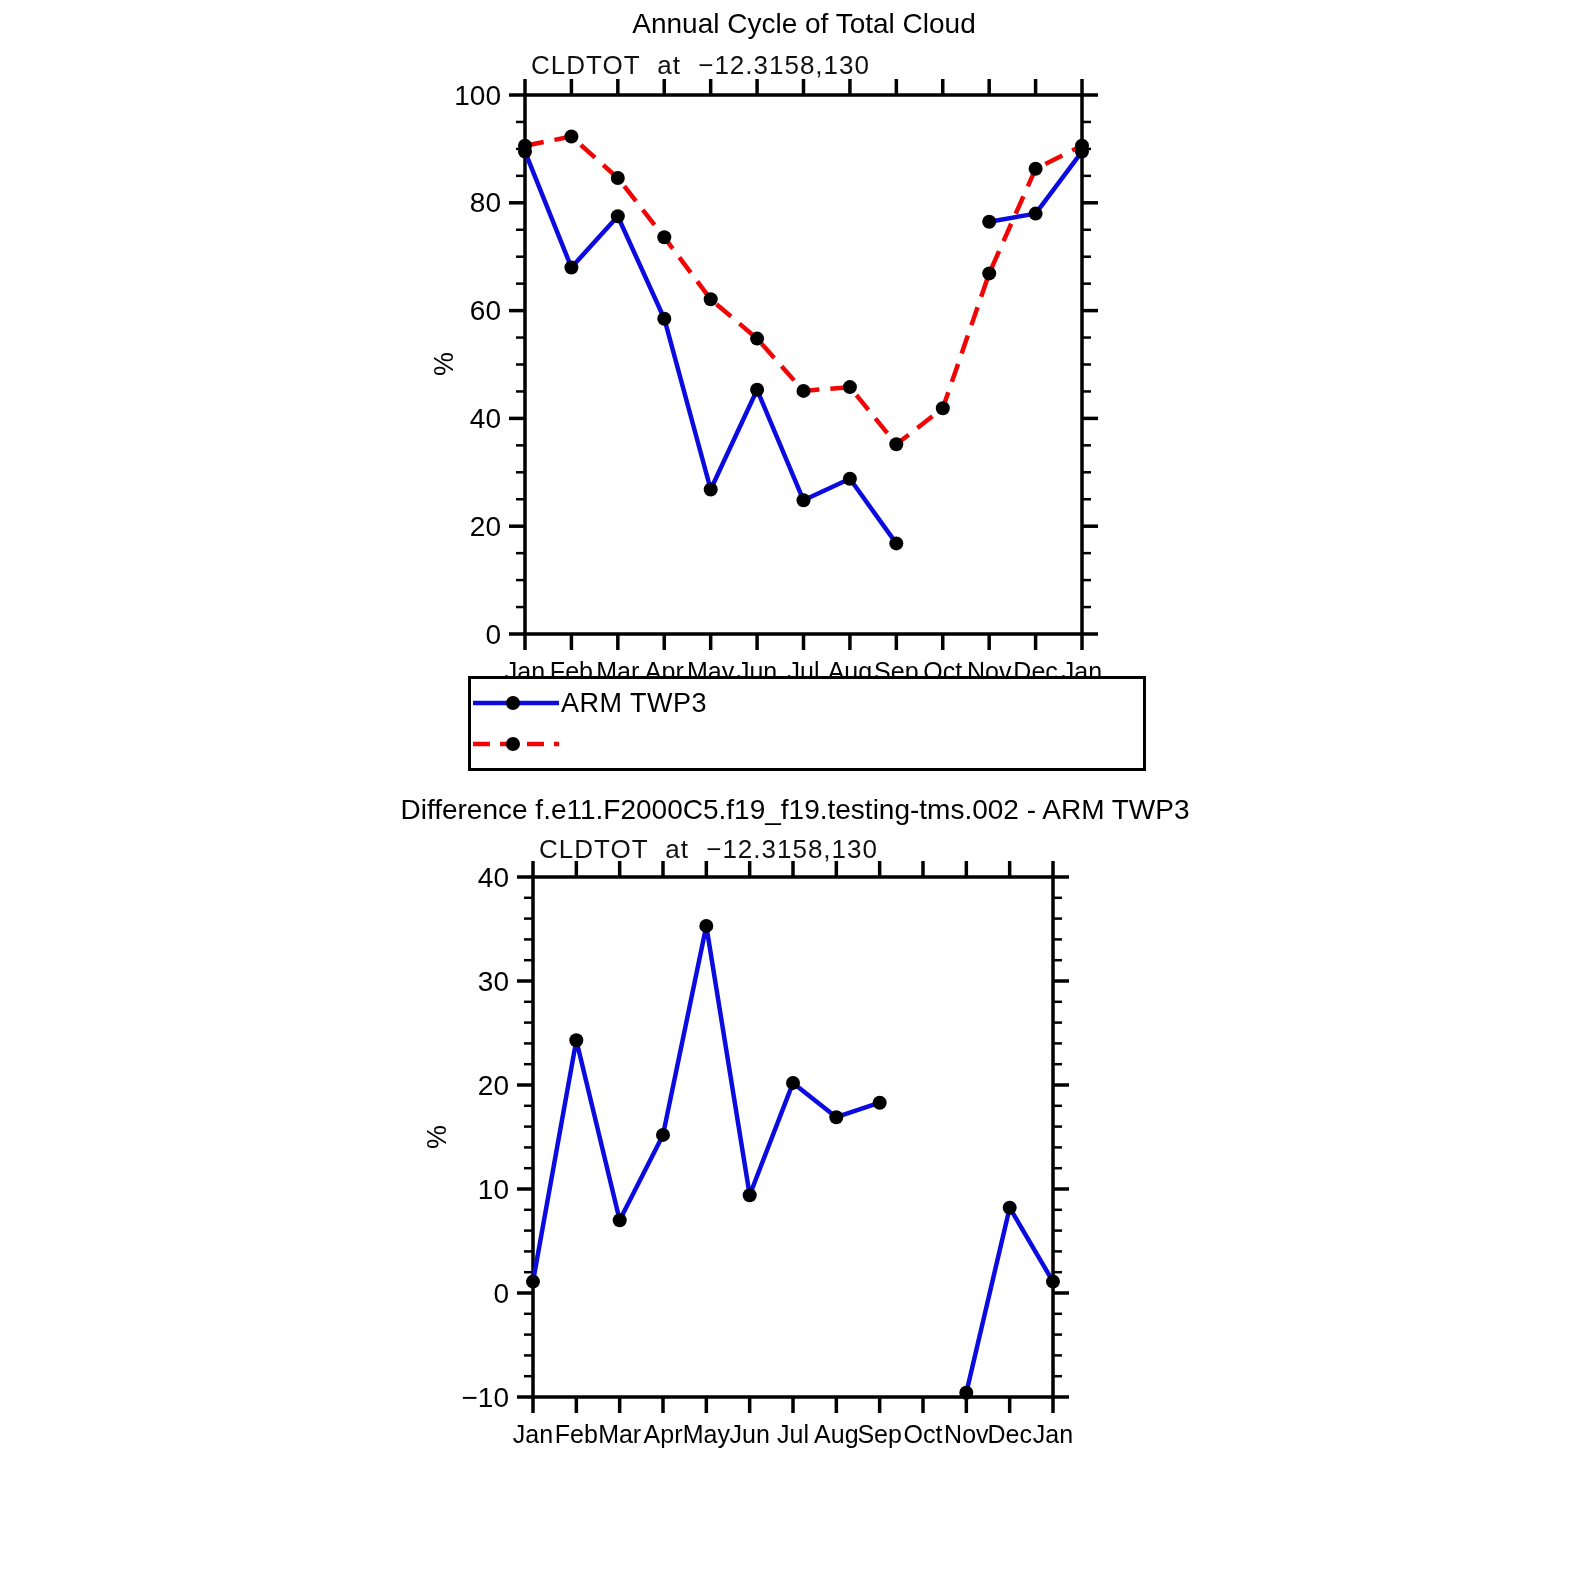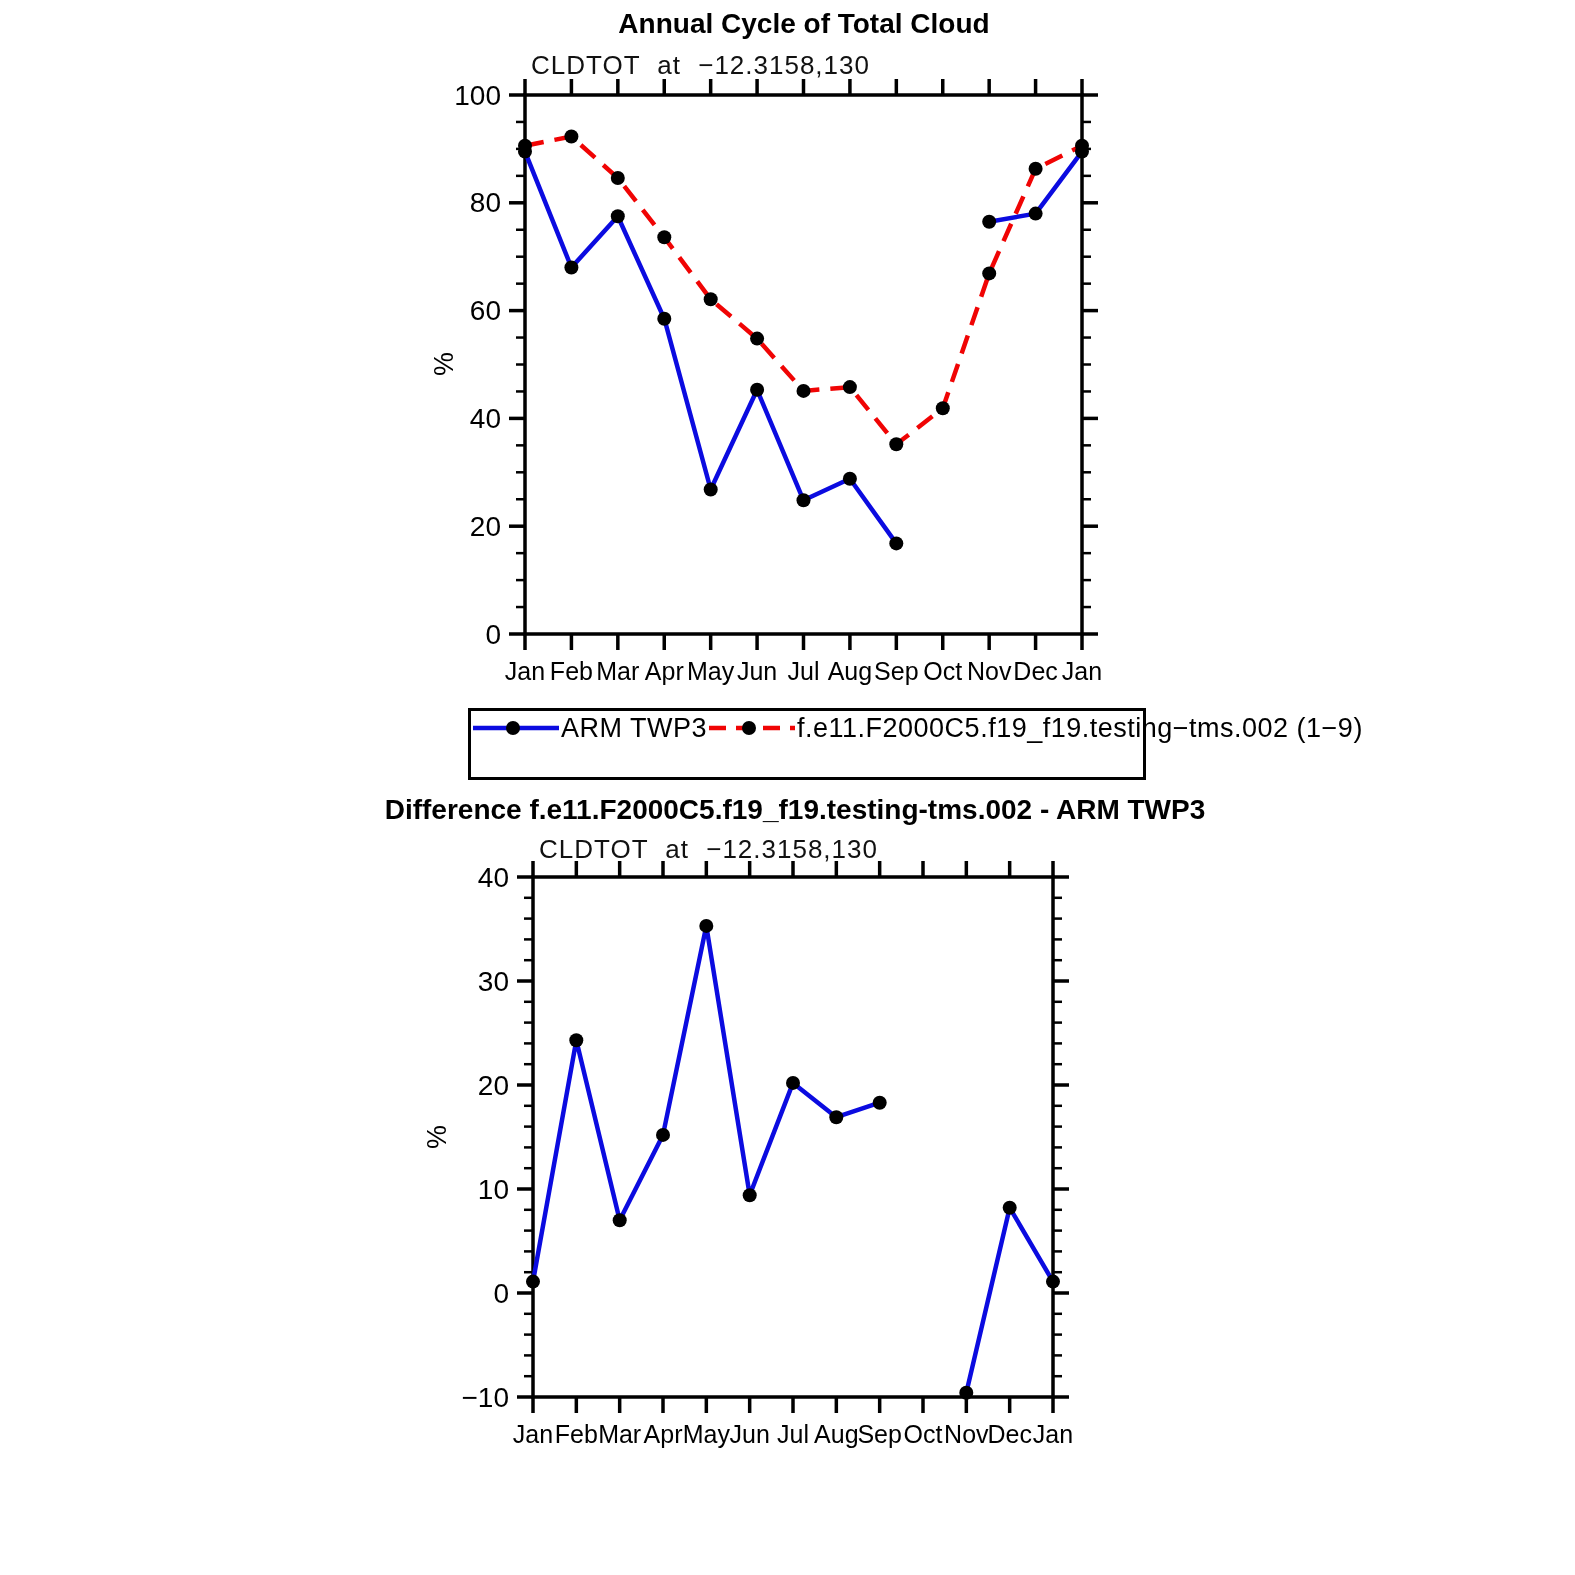"Annual Cycle of Total Cloud" .title { font-weight: bold -> normal }
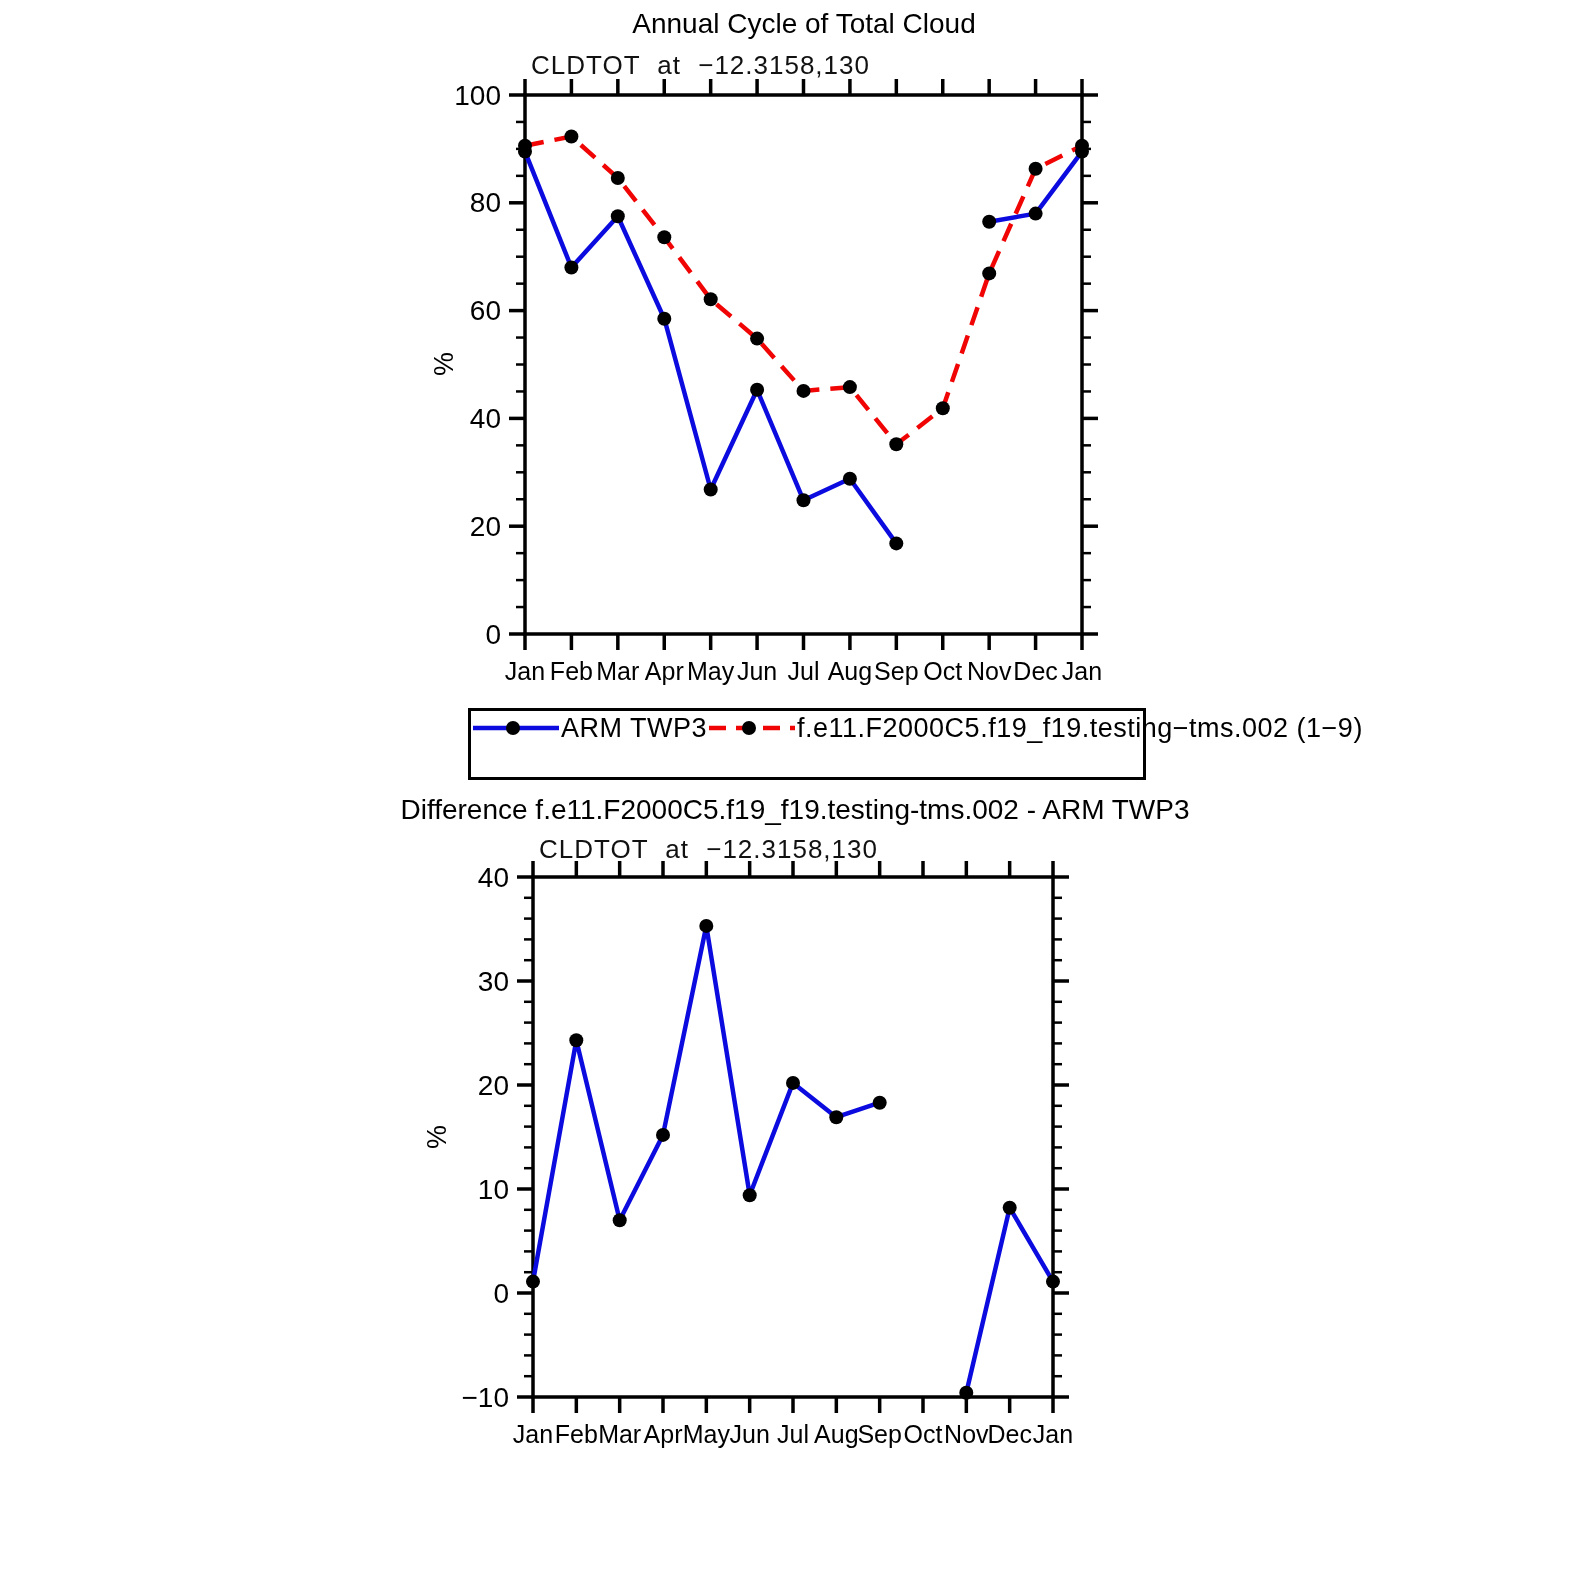"ARM TWP3" #legend { flex-direction: row -> column; height: 72px -> 95px; top: 708px -> 676px }
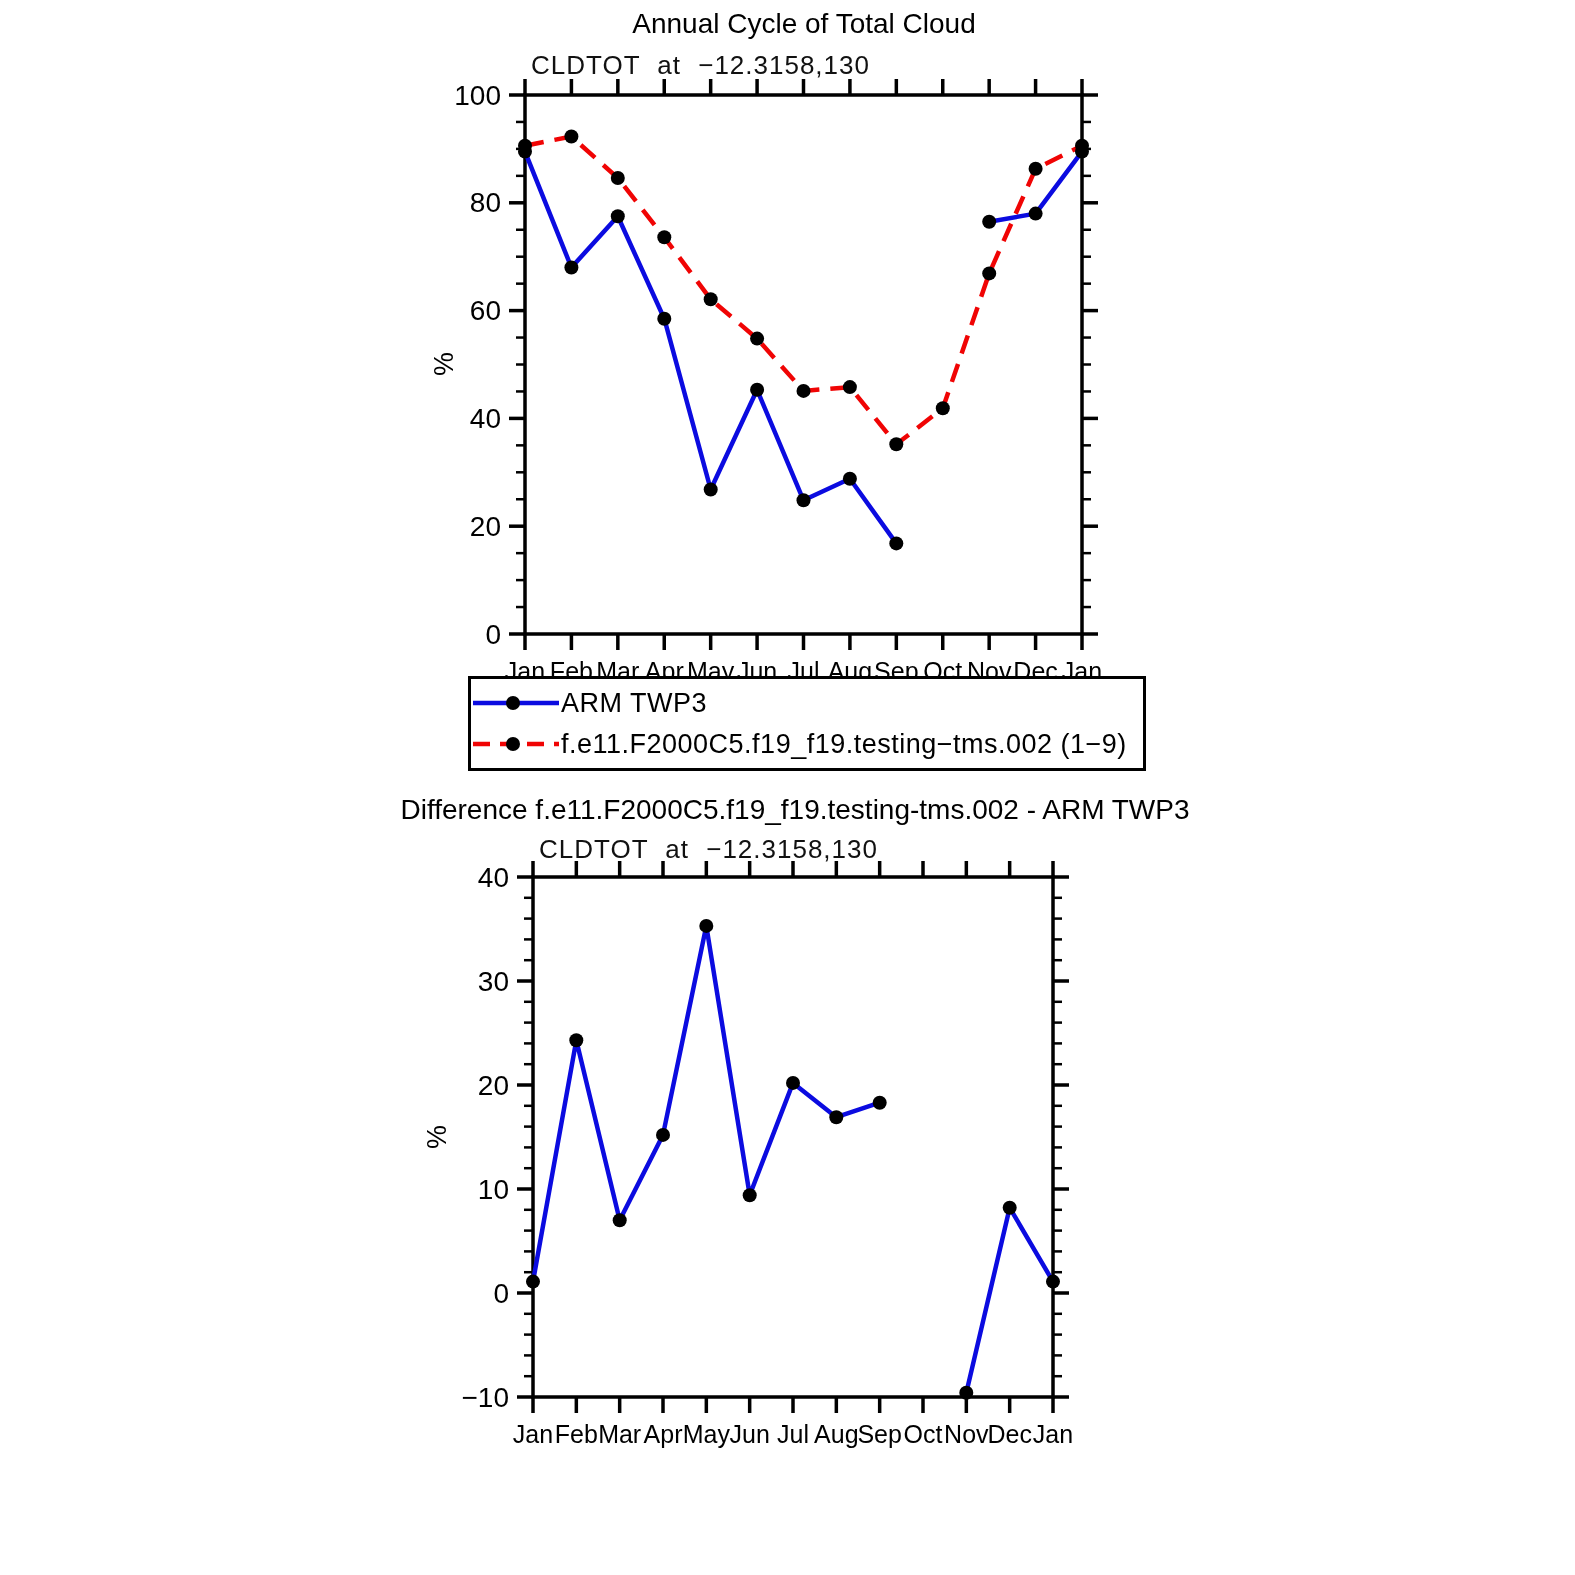"f.e11.F2000C5.f19_f19.testing−tms.002" span.legend-text { html: <span>f.e11.F2000C5.f19_f19.testing−tms.002 (1−9)</span> -> none }
